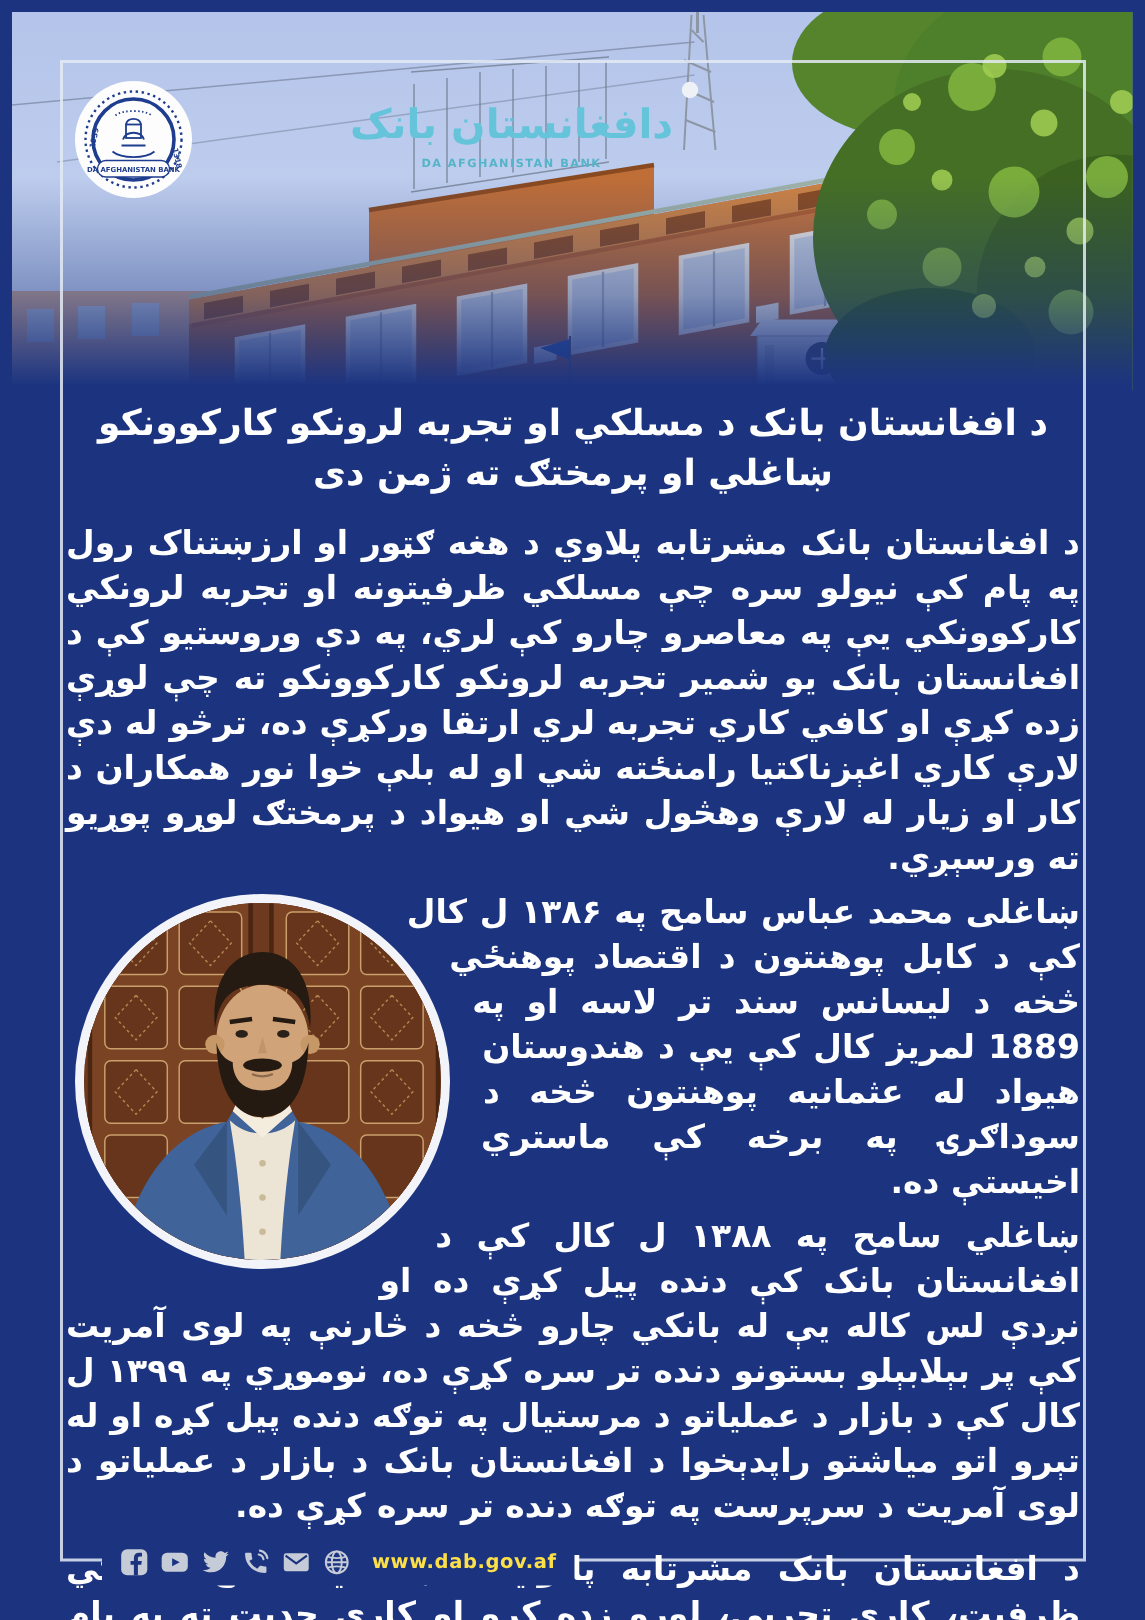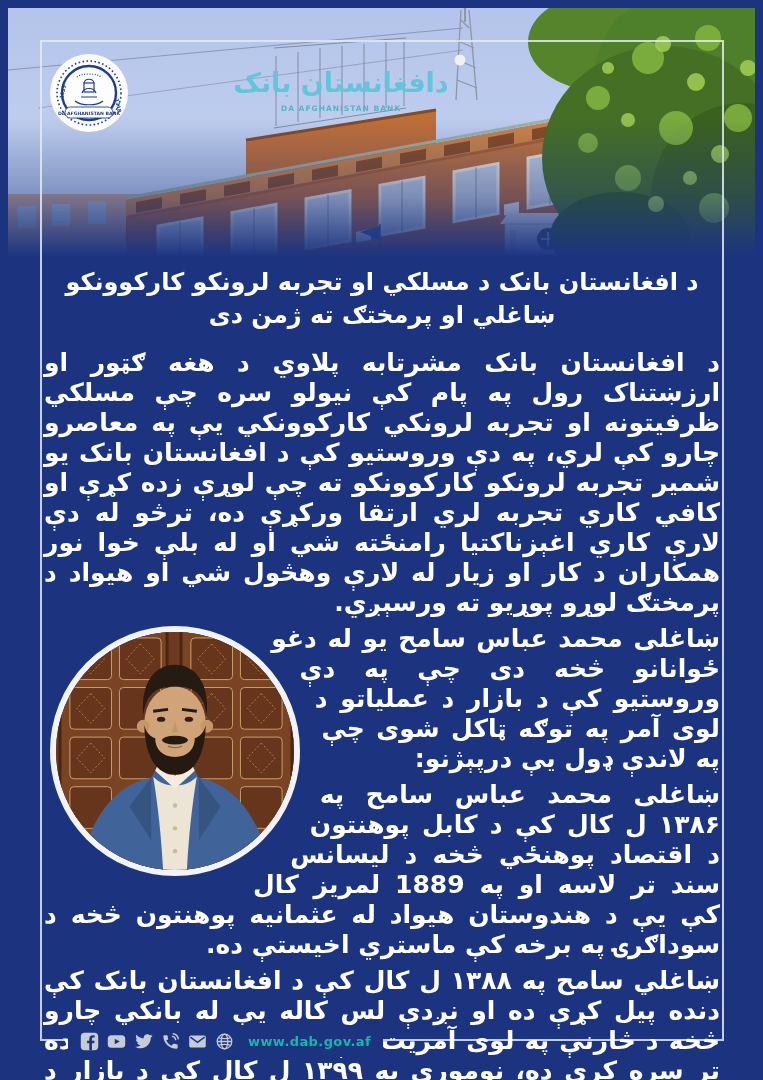"د افغانستان بانک مشرتابه پلاوي" .body-text p { font-size: 25px -> 22px }
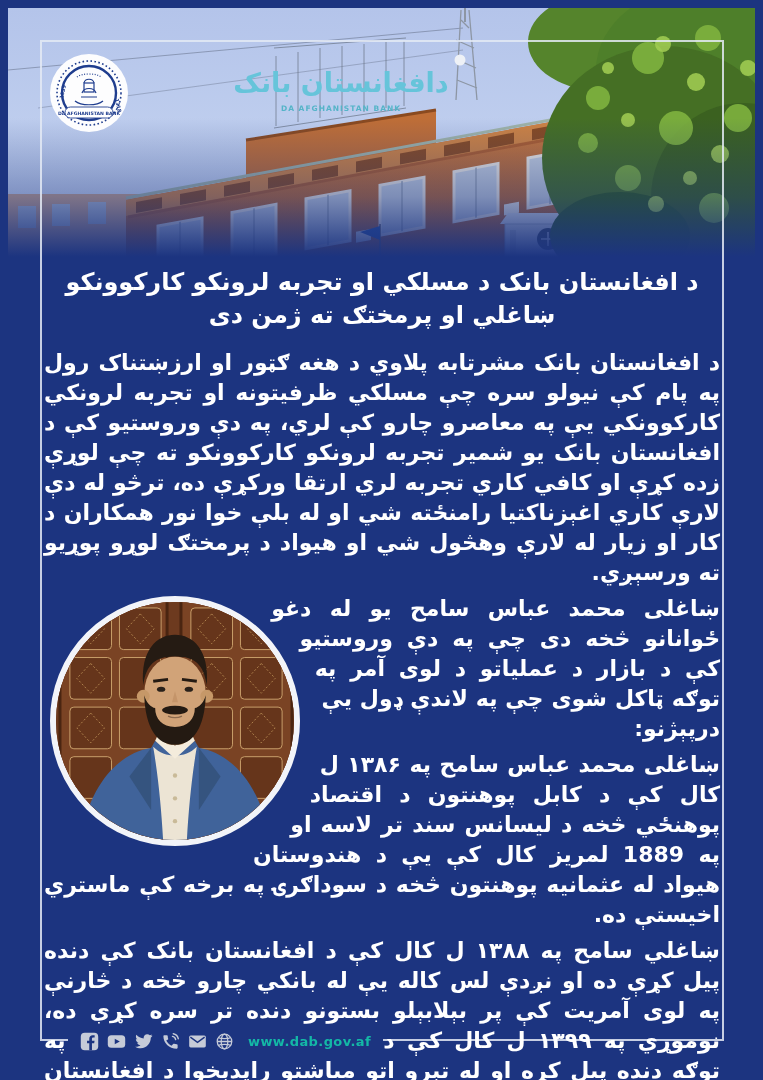"ښاغلی محمد عباس سامح یو" p { html: <p>ښاغلی محمد عباس سامح یو له دغو ځوانانو څخه دی چې په دې وروستیو کې د بازار د عملیاتو د لوی آمر په توګه ټاکل شوی چې په لاندې ډول یې درپېژنو:</p> -> none }
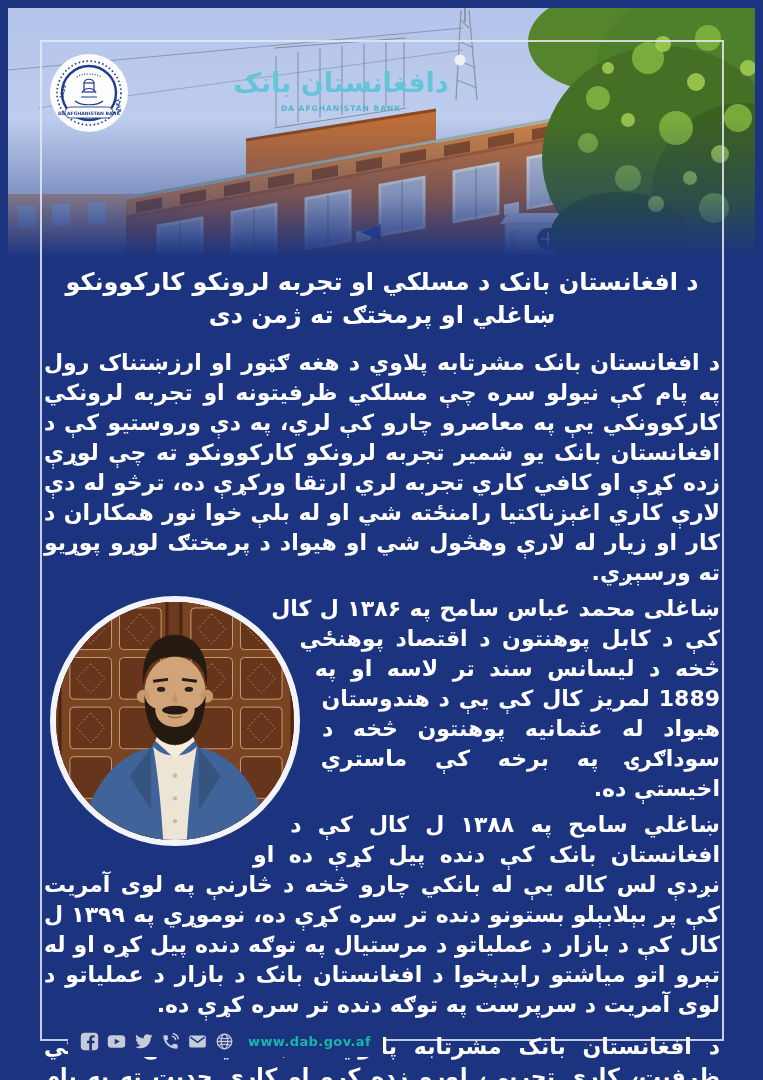"www.dab.gov.af" .footer .url { color: #14b8a6 -> #fde047 }
